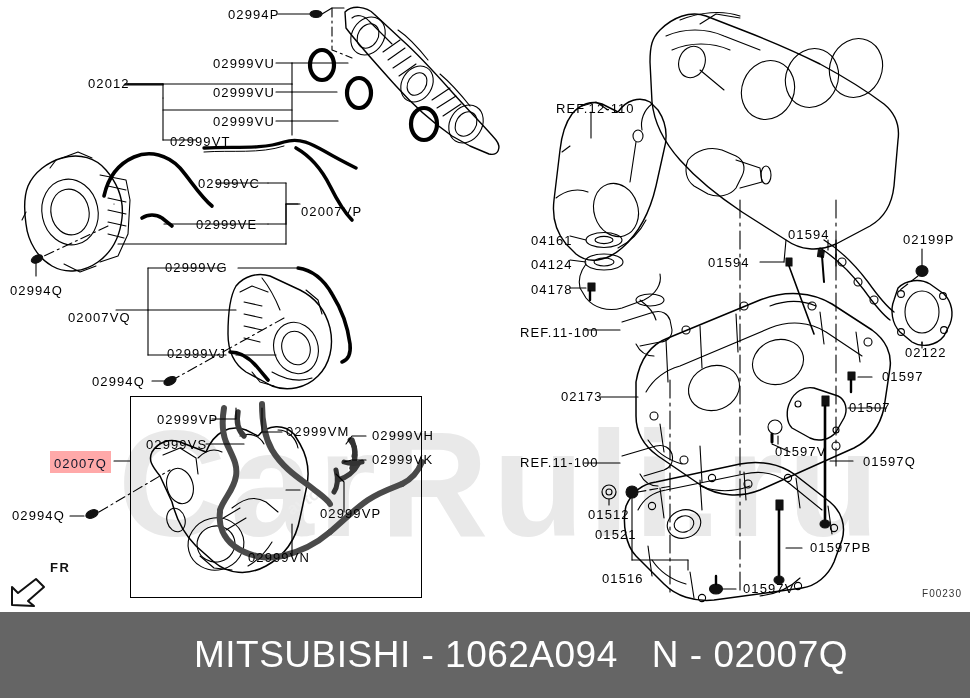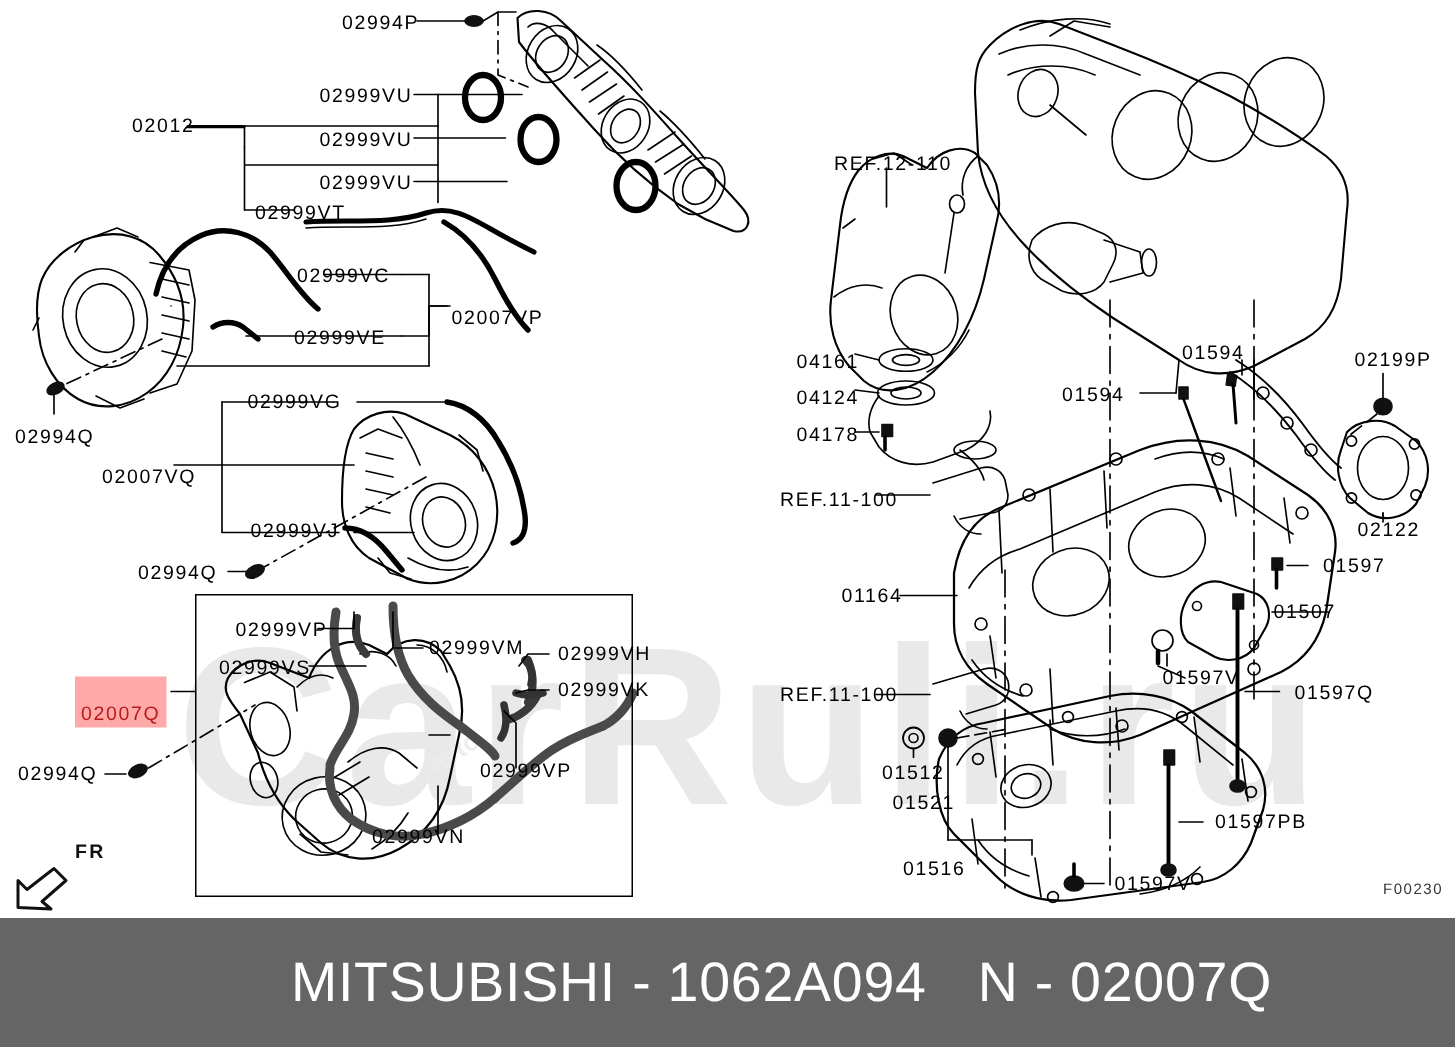"01164" div.lbl { text: 01164 -> 02173 }
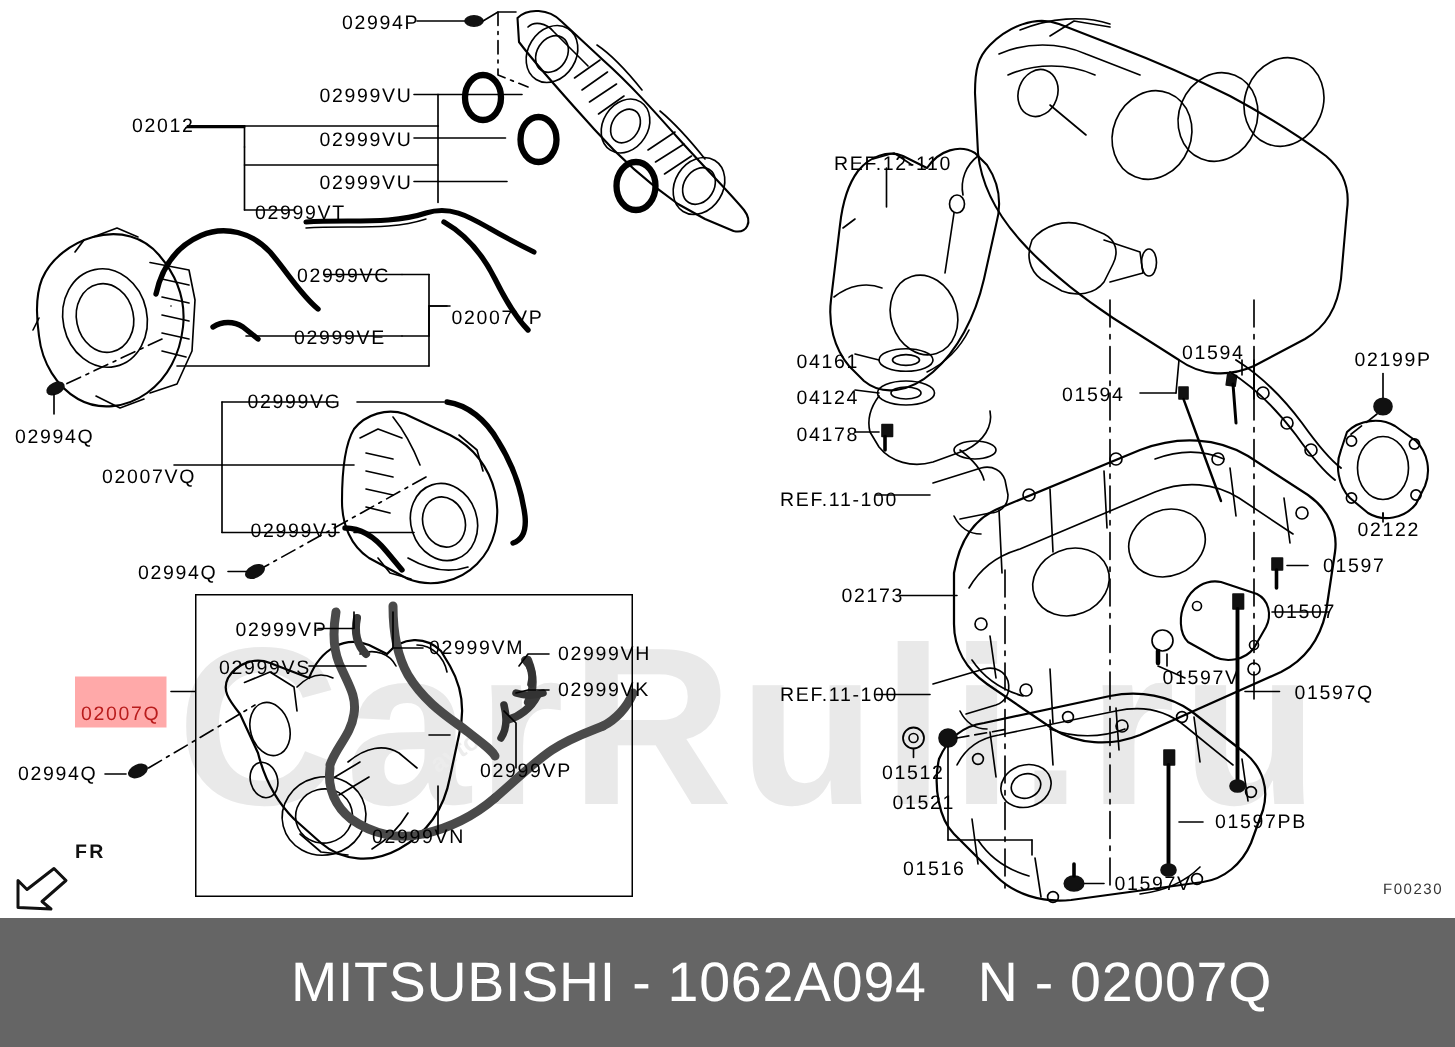"02007Q" .lbl.hl { color: #b91c1c -> #0f172a; padding: 18px 4px 3px 4px -> 6px 4px 3px 4px }
